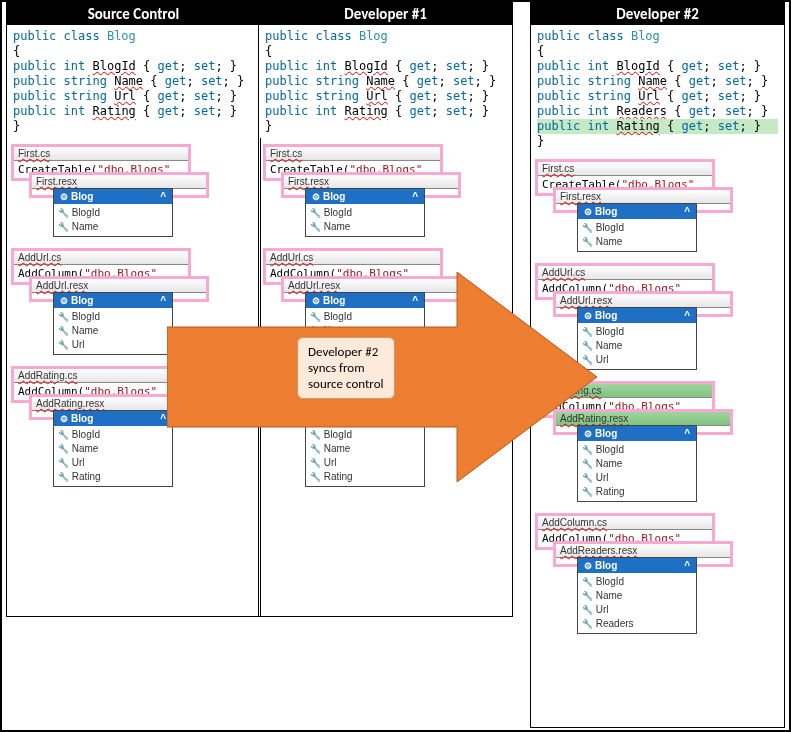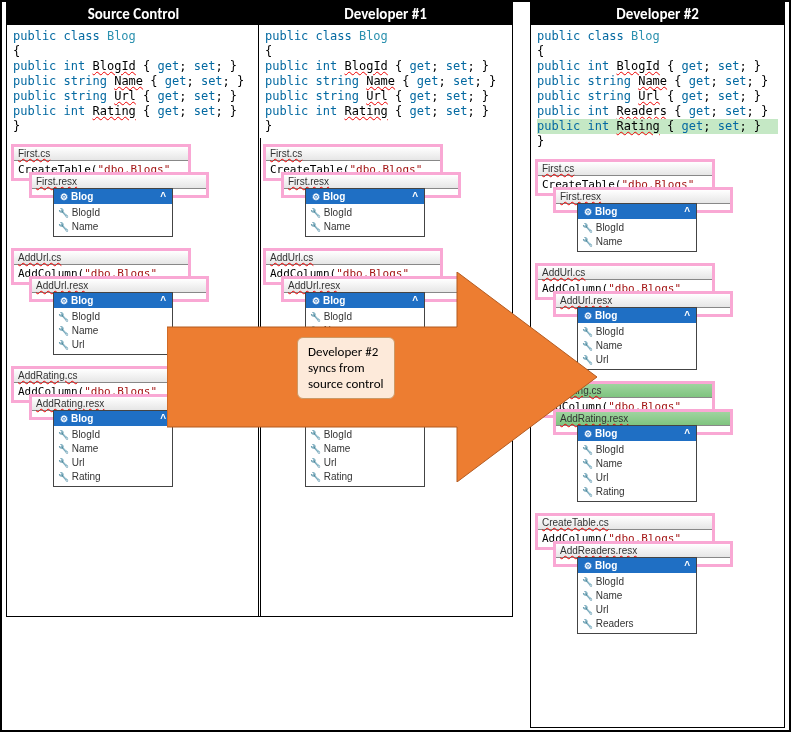"CreateTable.cs" span.squig { text: CreateTable.cs -> AddColumn.cs }
